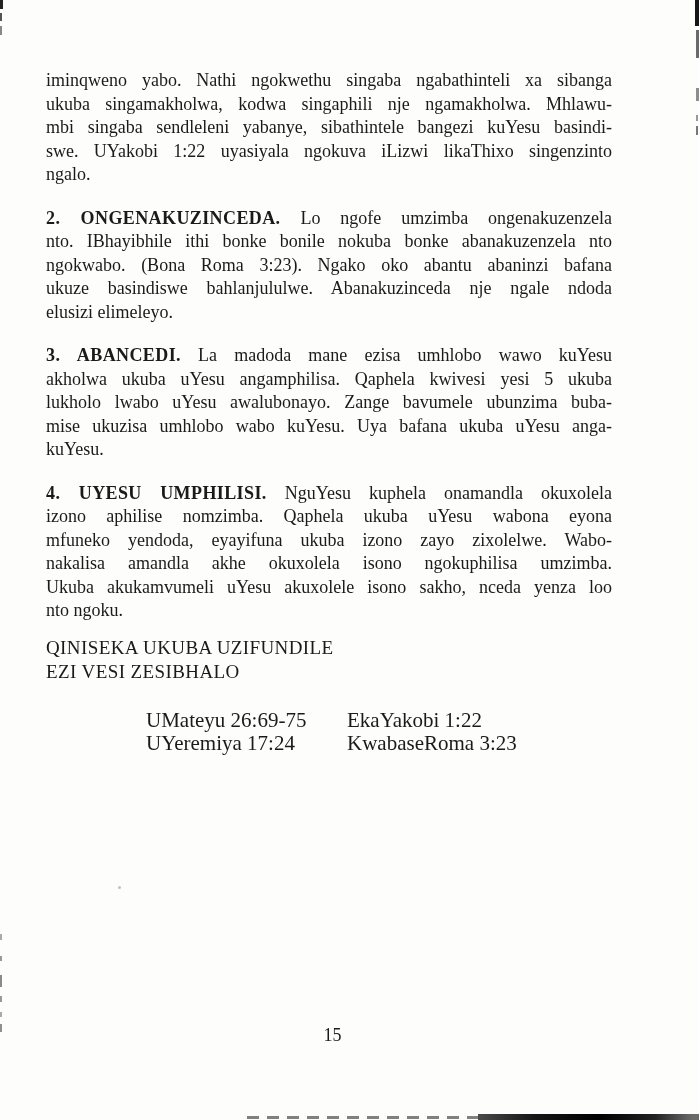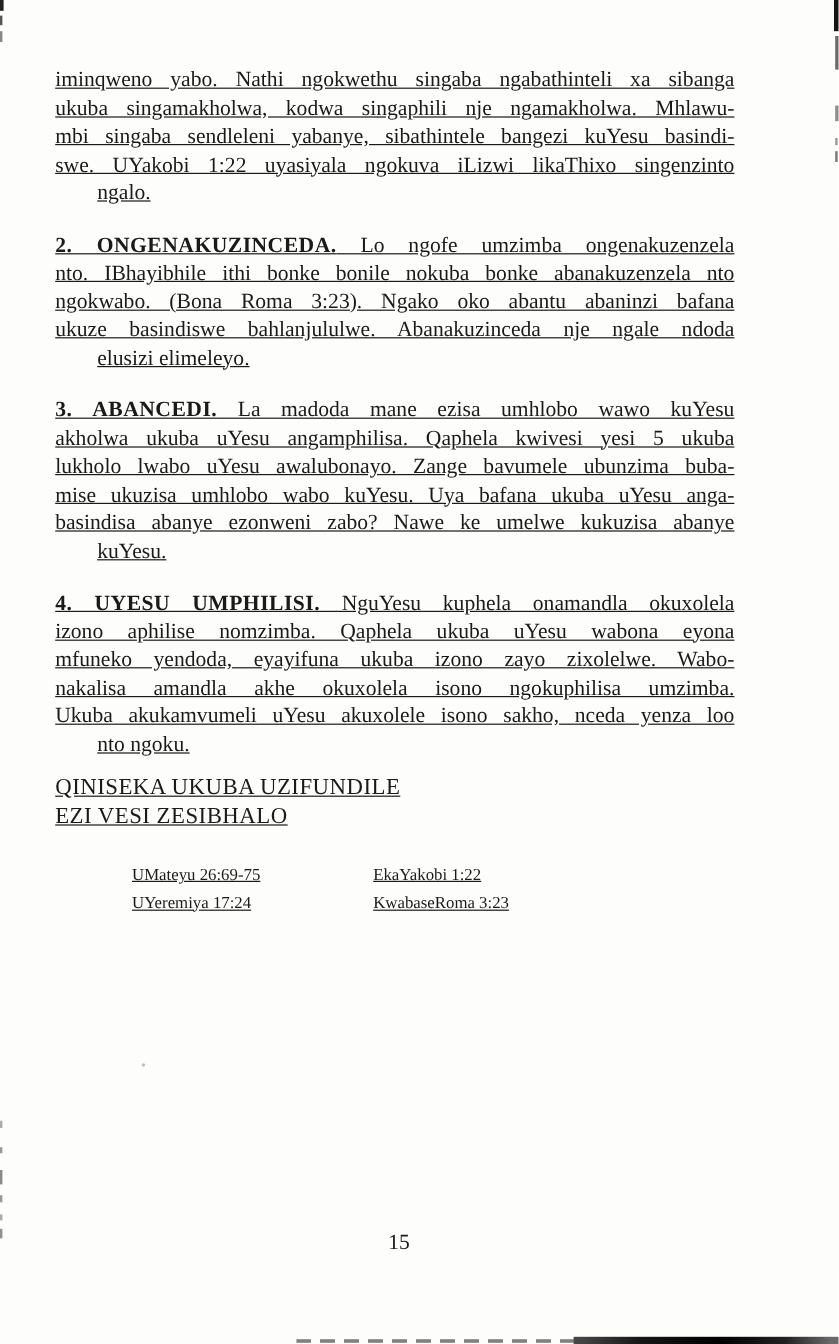"iminqweno yabo. Nathi ngokwethu singaba" .content { text-decoration: underline -> none; top: 55px -> 69px }
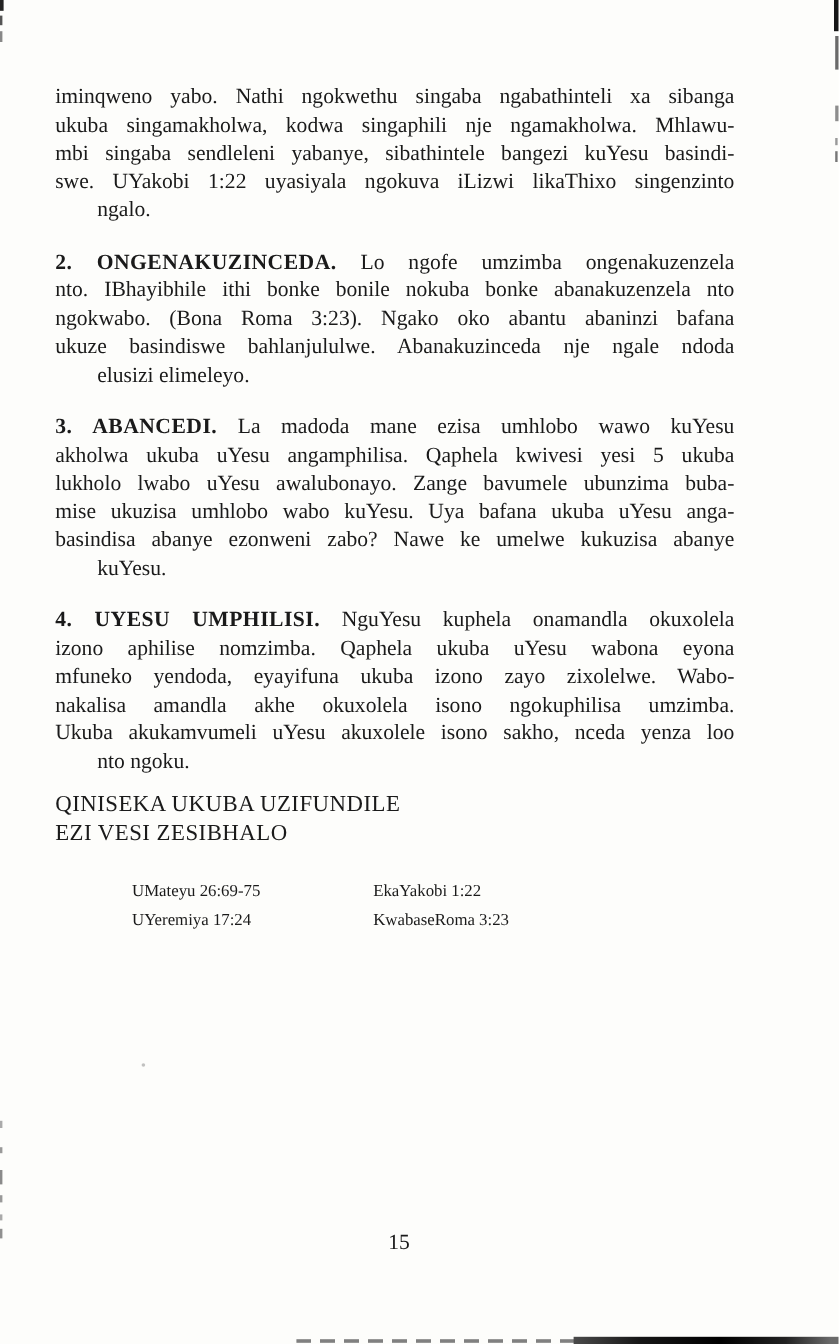"ngalo." .line.last { margin-left: 35px -> none }
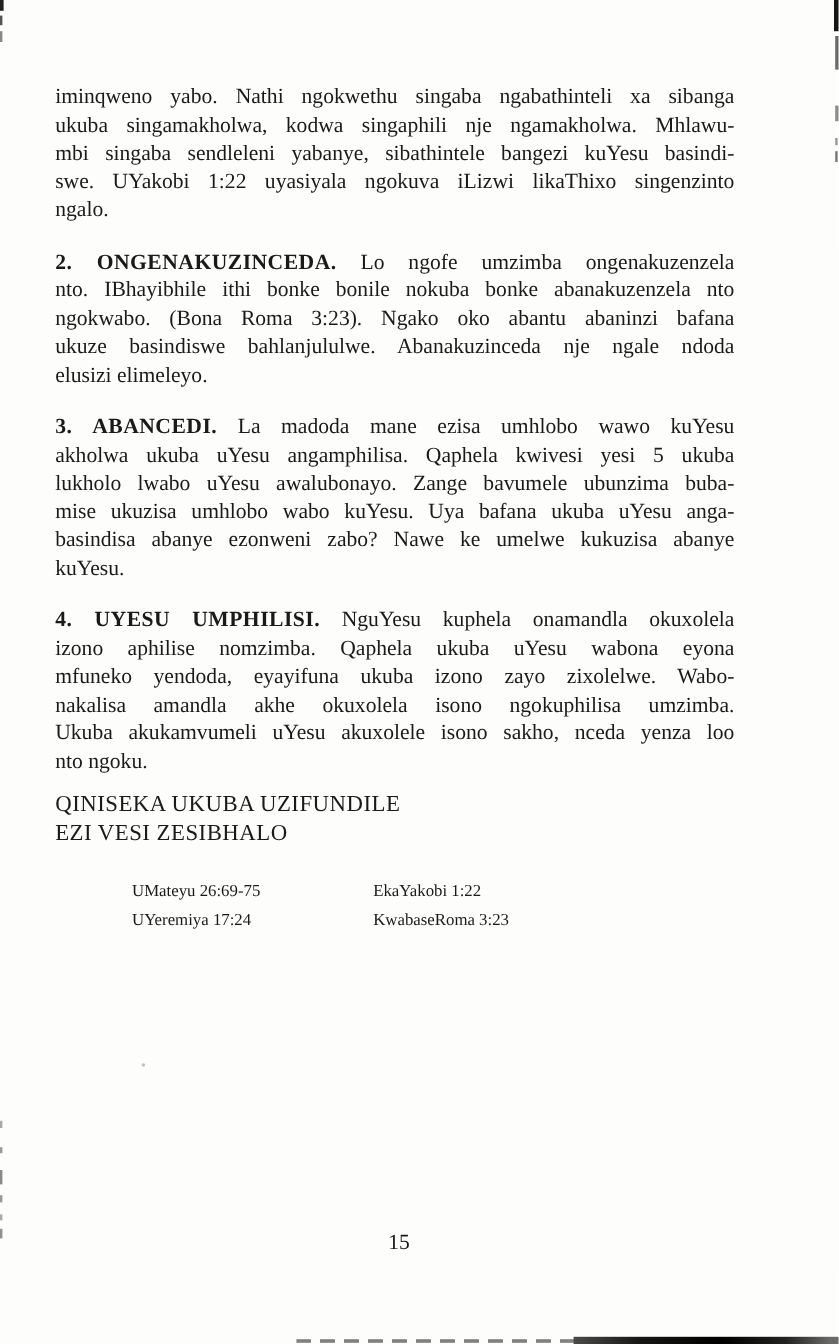"basindisa abanye ezonweni zabo? Nawe" div.line { html: <div>basindisa abanye ezonweni zabo? Nawe ke umelwe kukuzisa abanye</div> -> none }
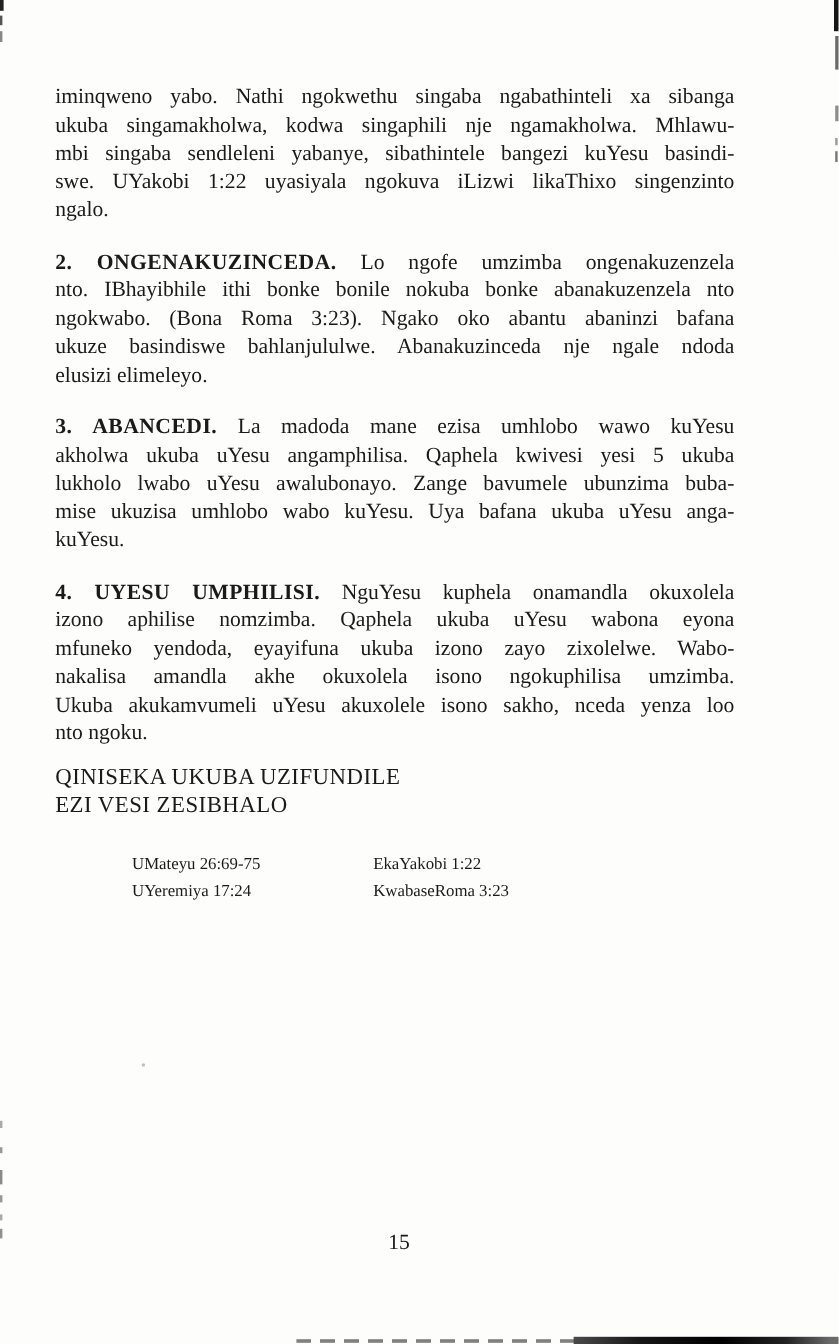"UMateyu 26:69-75" .verse-columns { font-size: 14px -> 21px; margin-left: 64px -> 100px }
